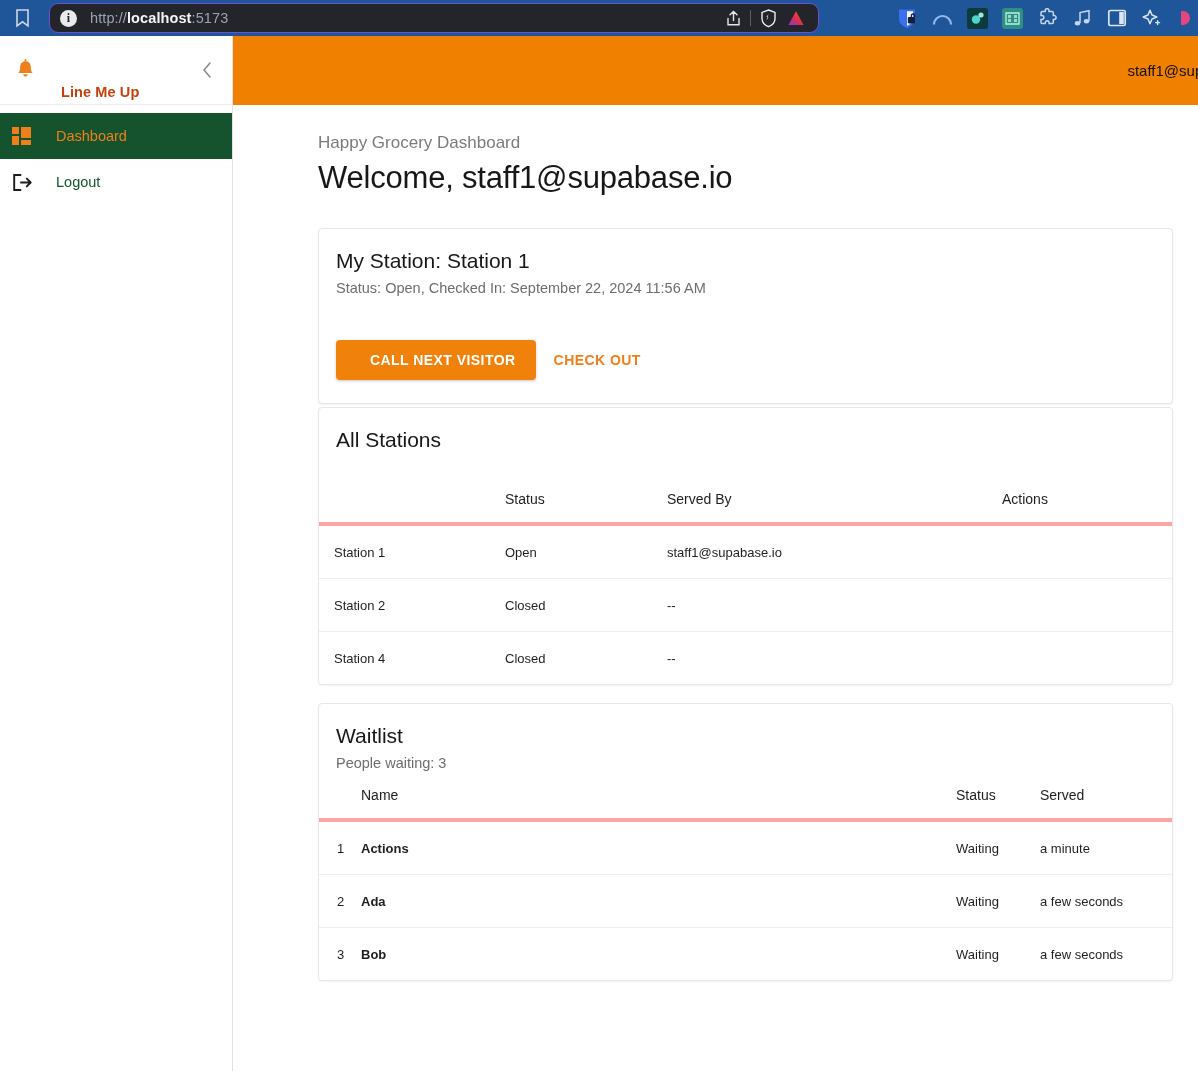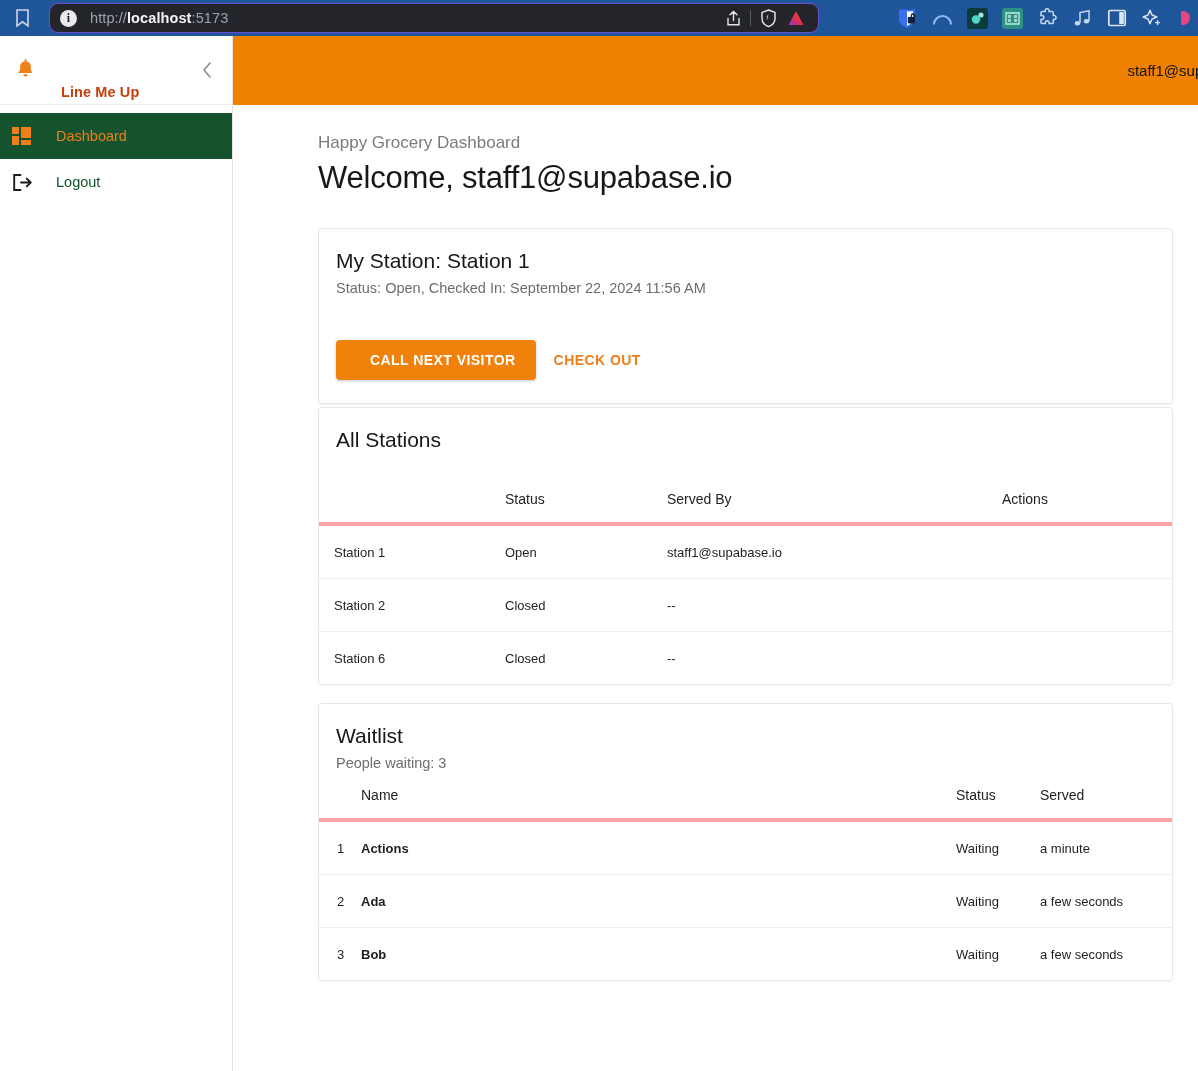"Station 6" td.c-name { text: 6 -> 4 }
